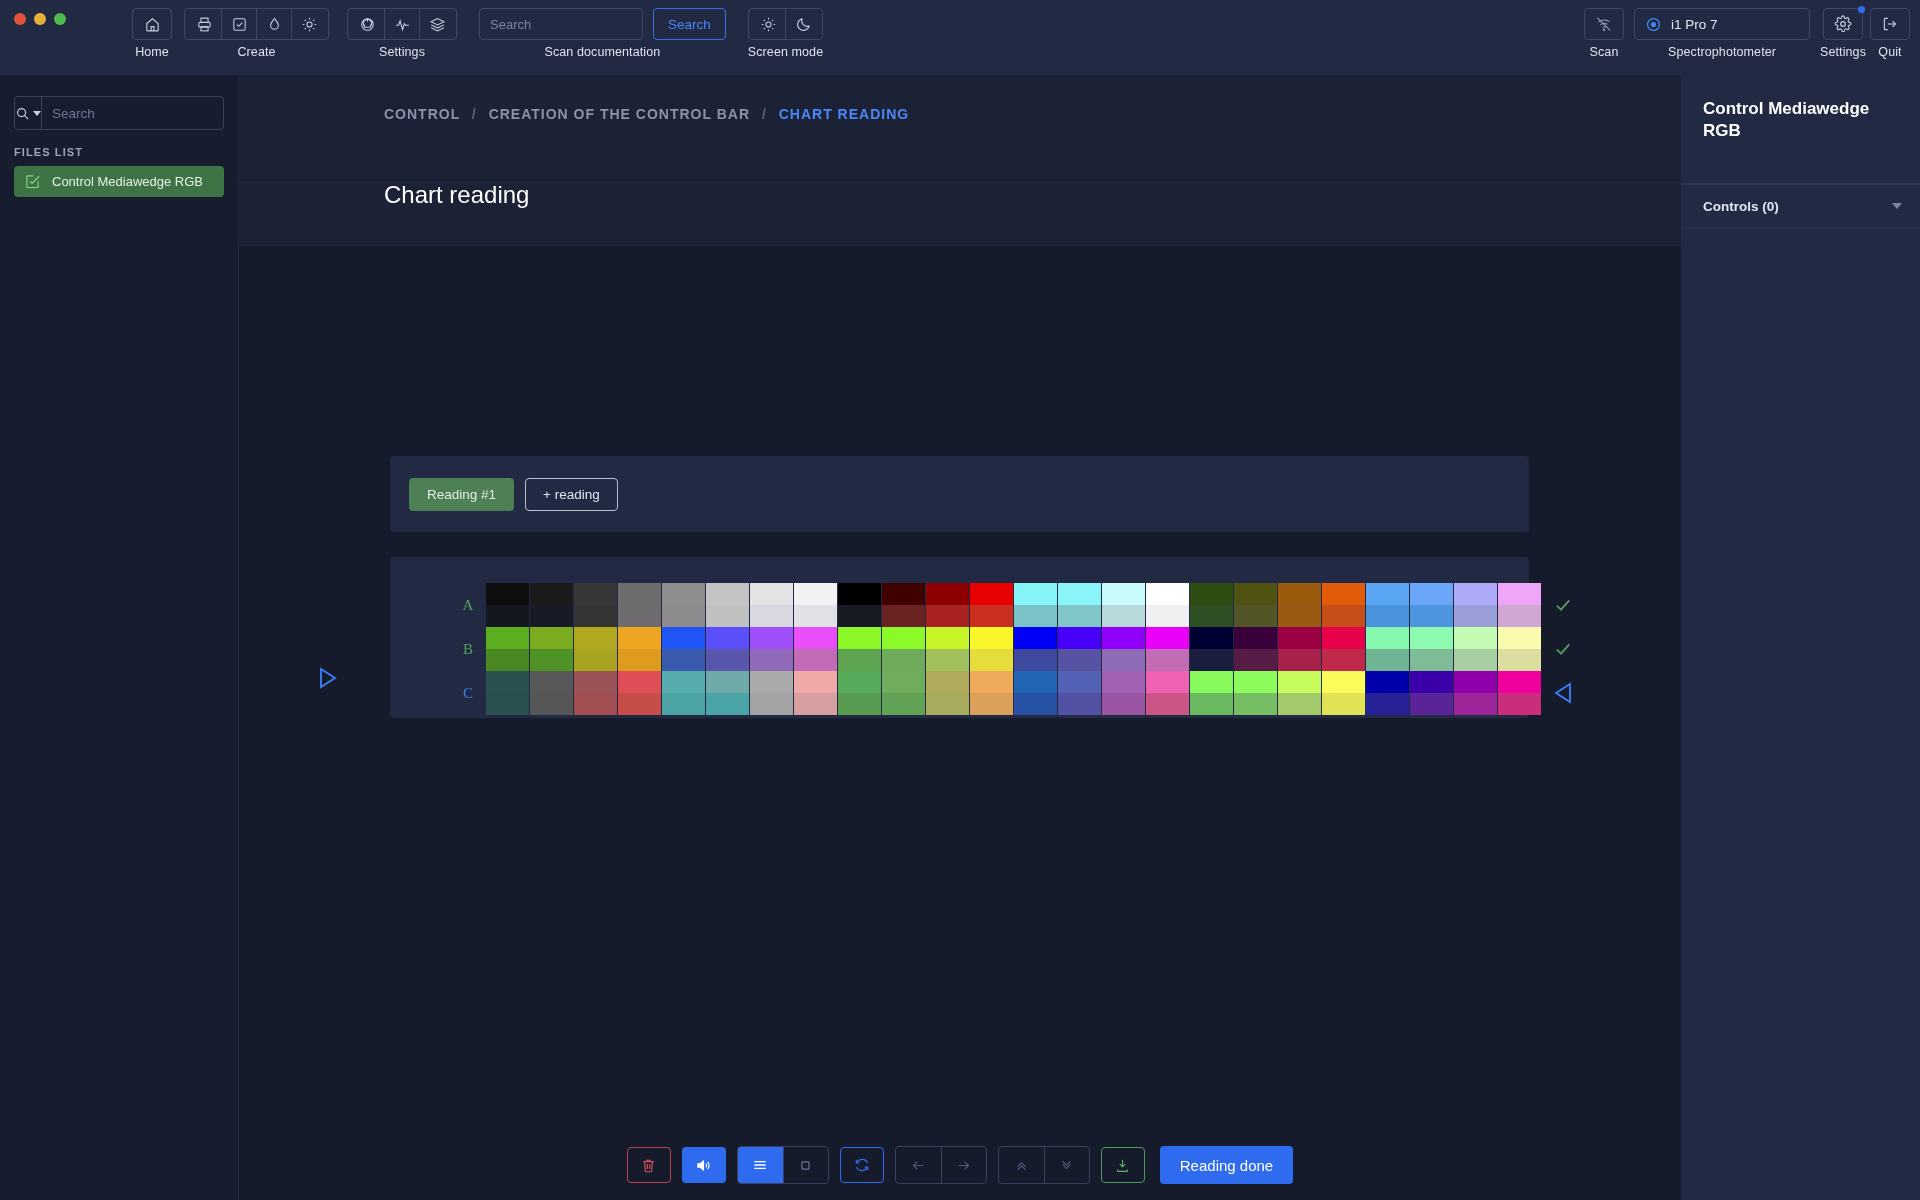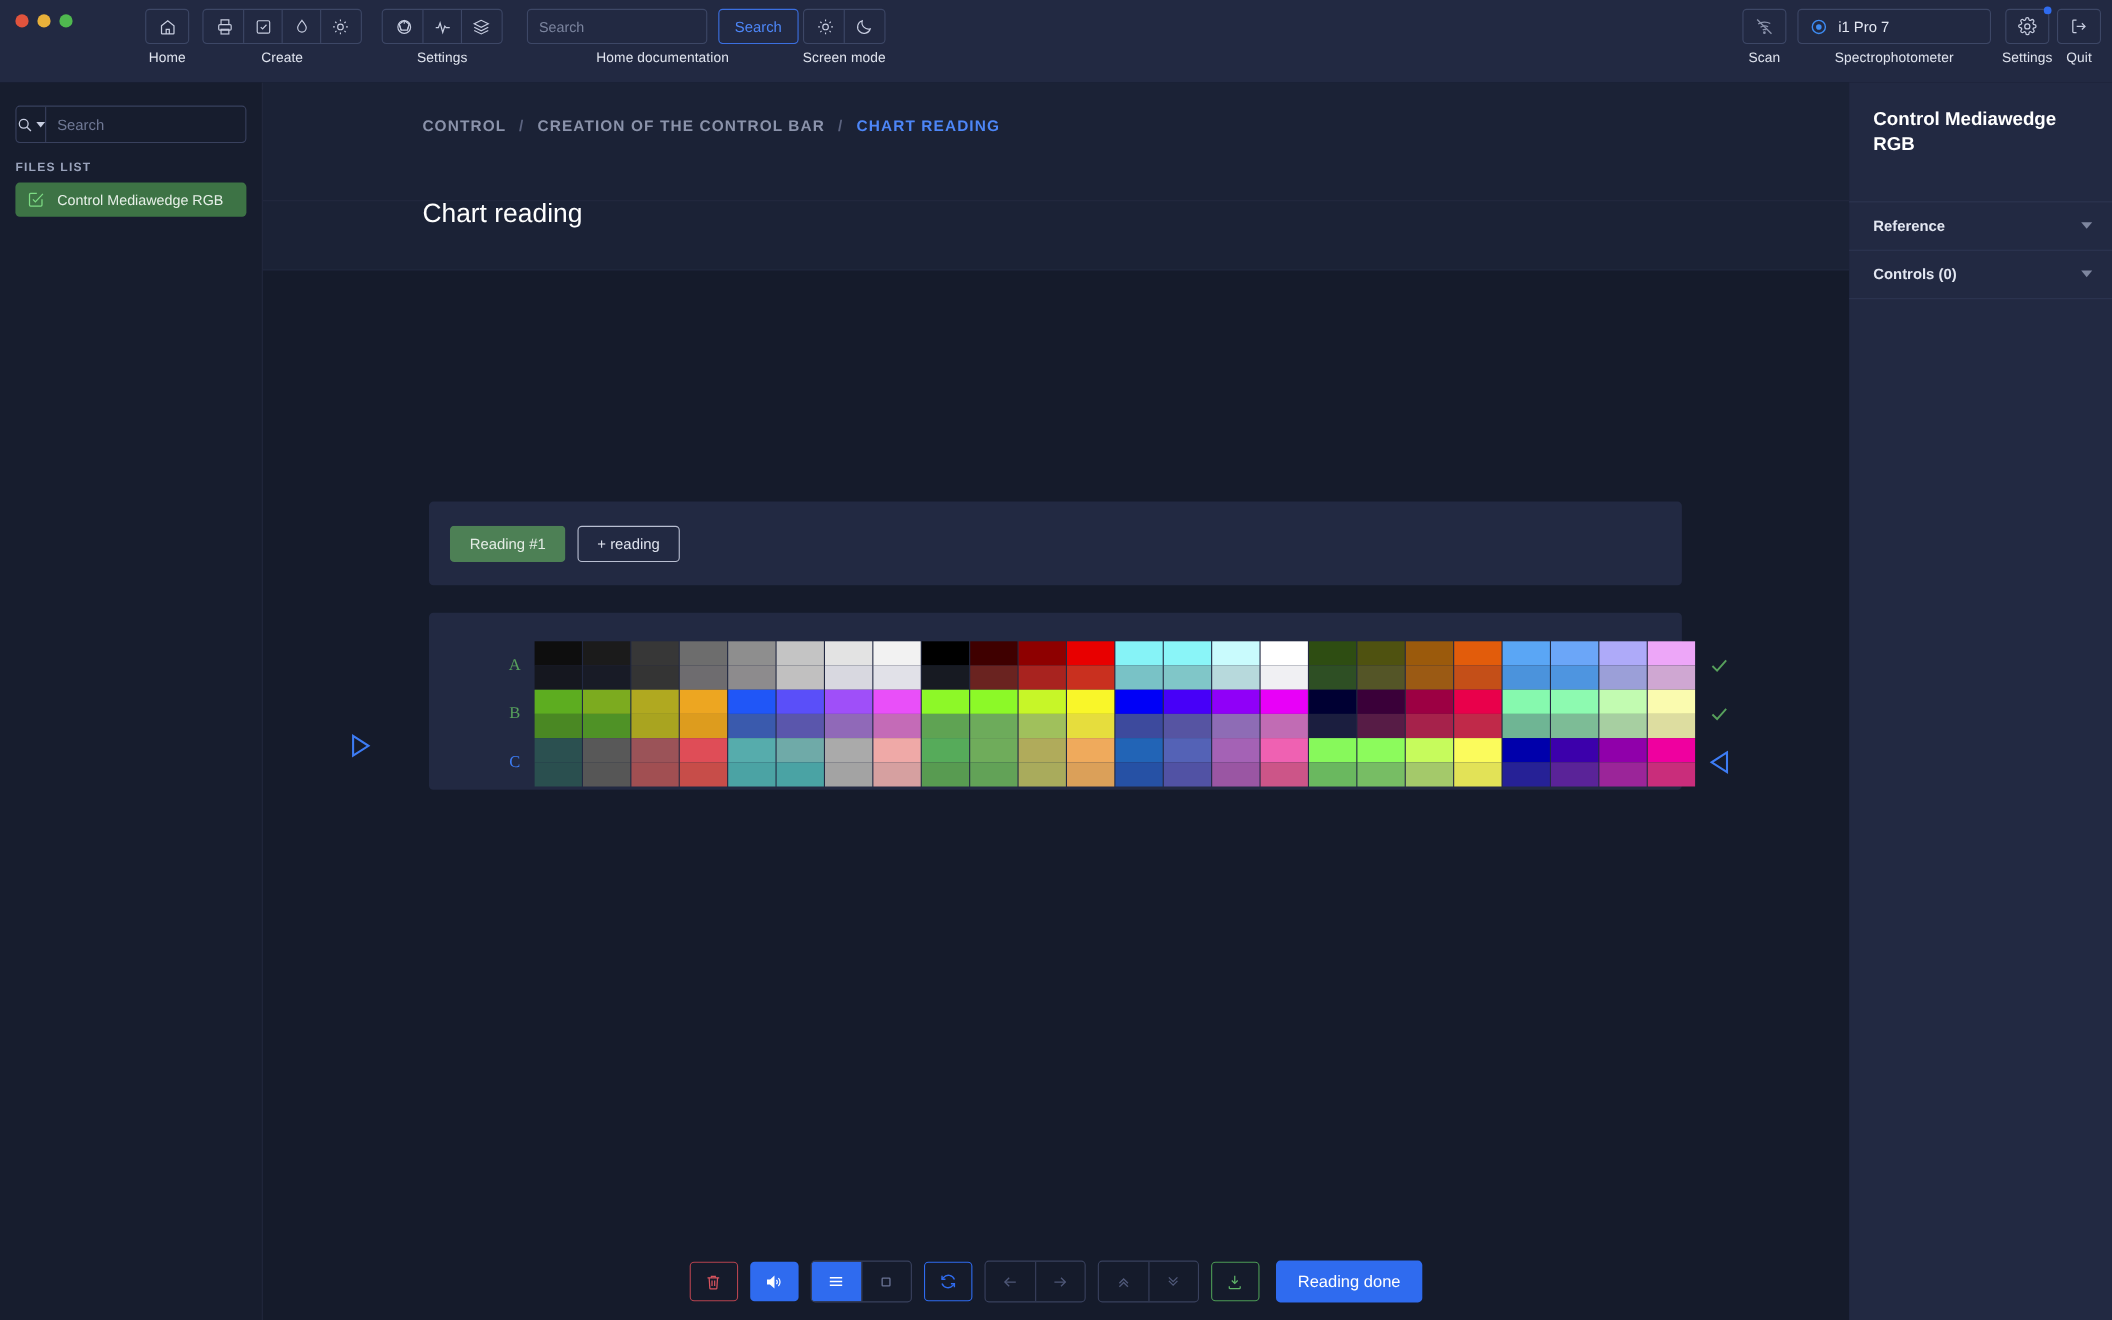"Home documentation" div.grp-label { text: Home -> Scan }
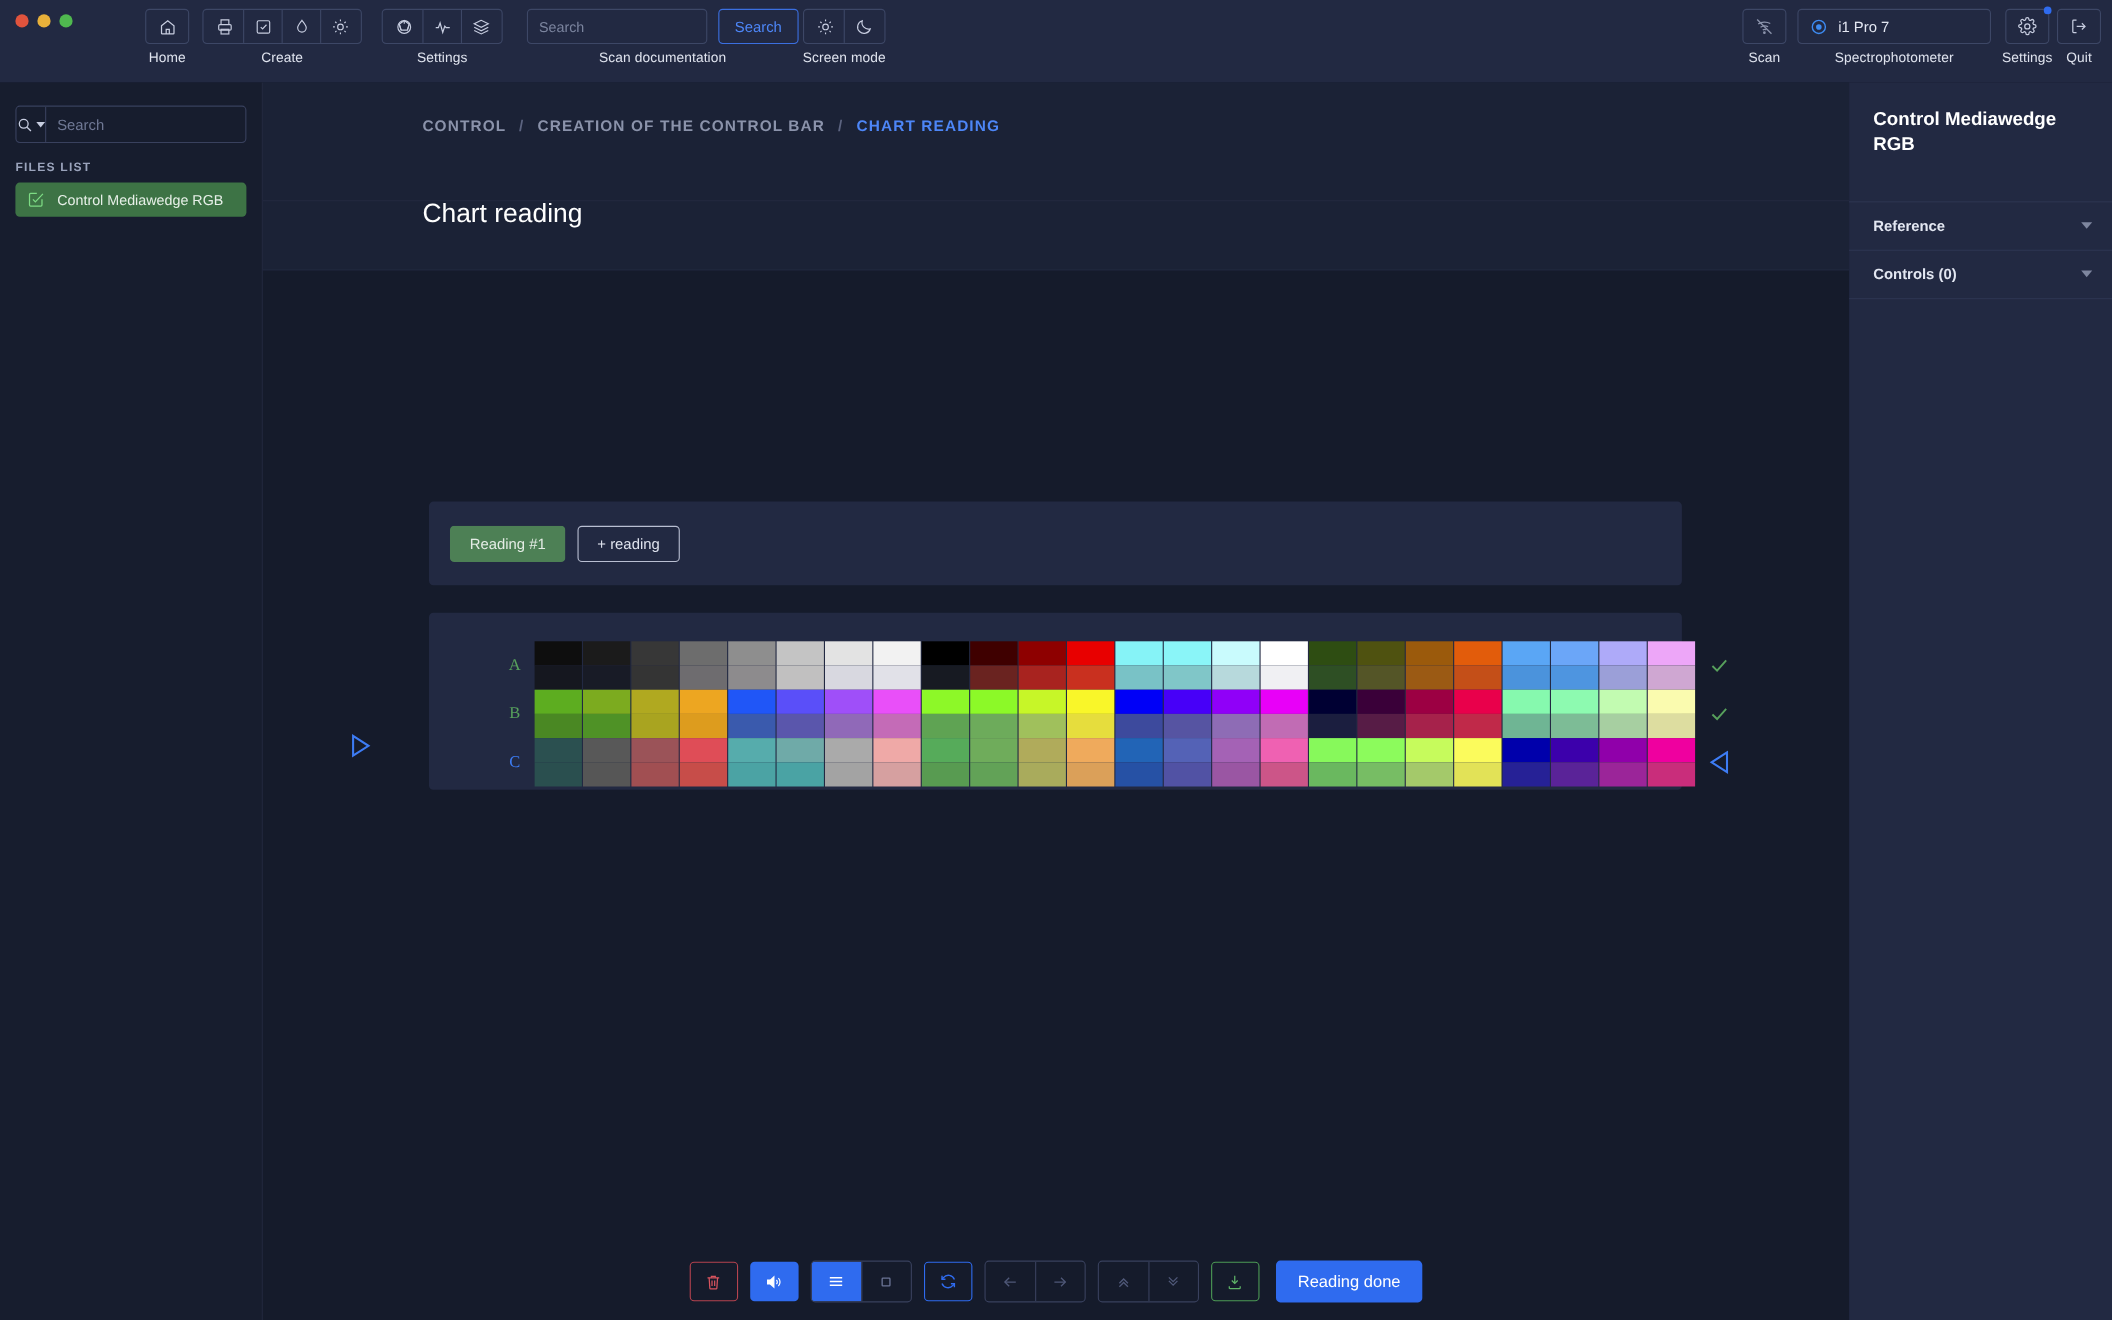"Screen mode" #g-screen { margin-left: 4px -> 22px }
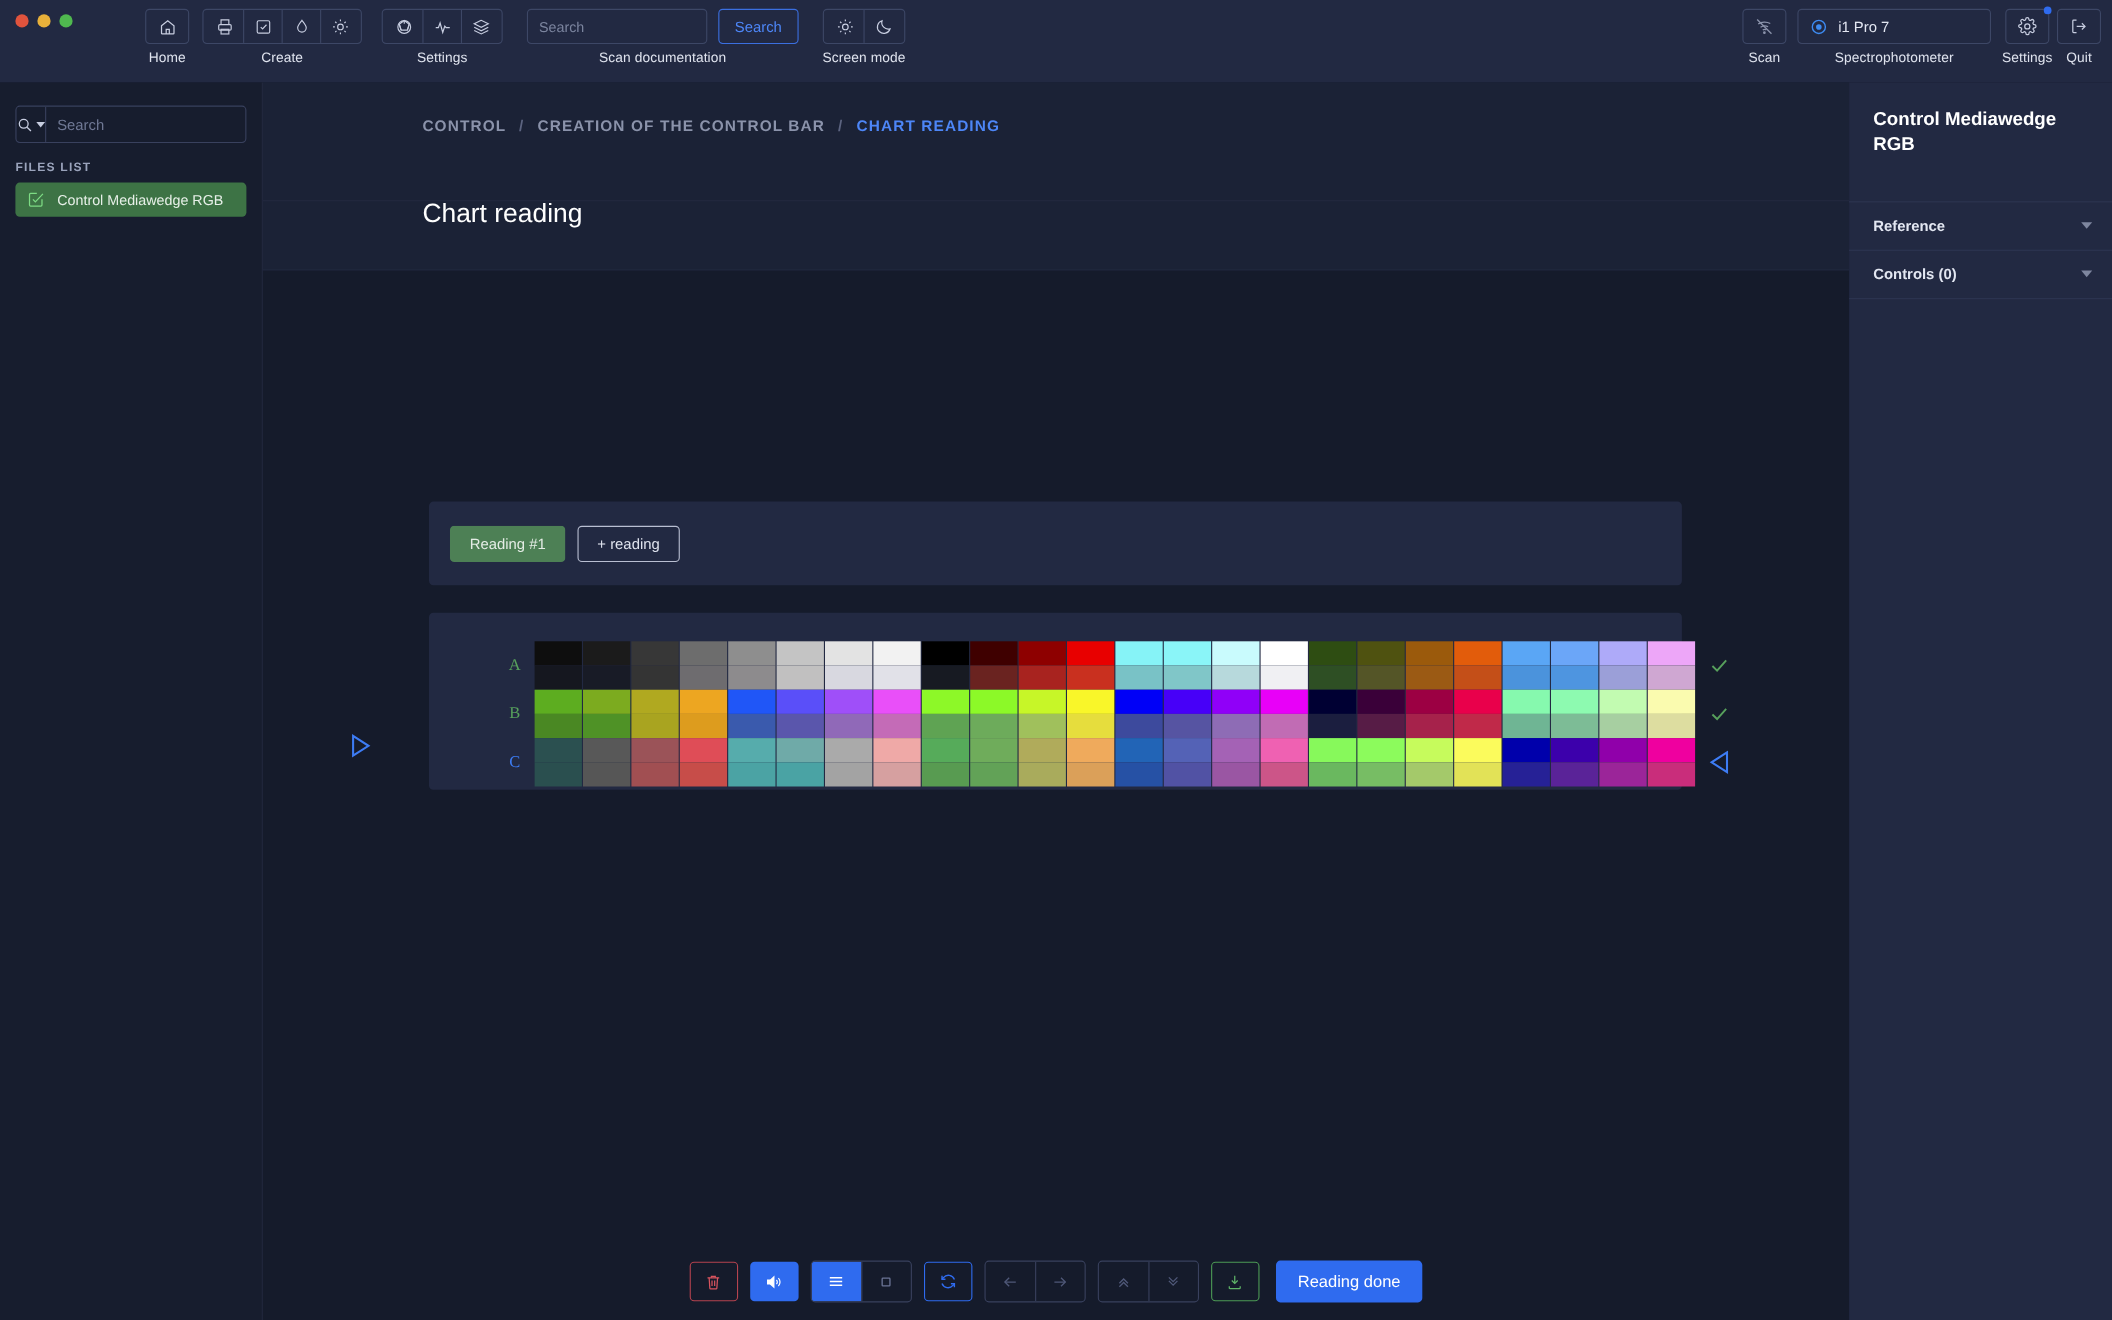"Reference" div.rp-section { html: <div> <span>Reference</span> <span></span> </div> -> none }
